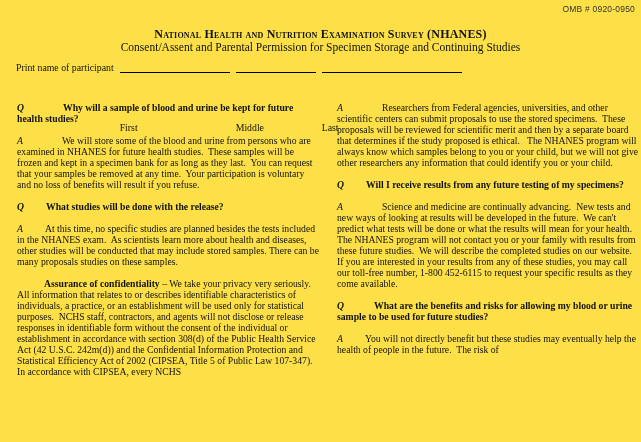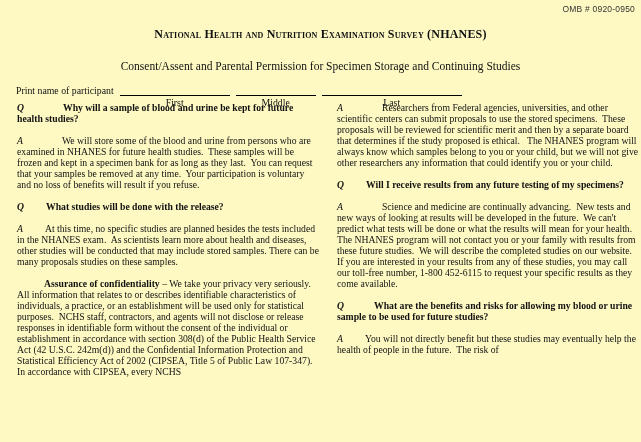"OMB # 0920-0950" .page { background: #fef9c3 -> #fde047 }
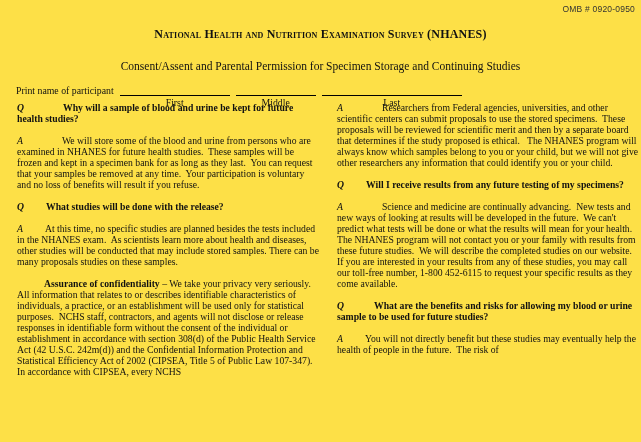"Consent/Assent and Parental Permission" .subtitle { margin-top: 19px -> none }
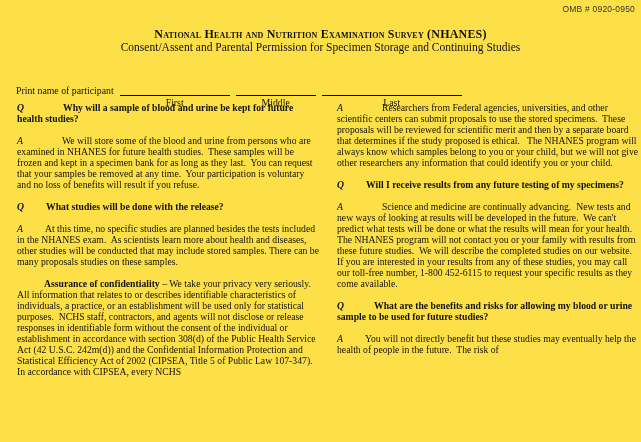"Print name of participant" .name-row { text-align: center -> none; top: 83px -> 60px }
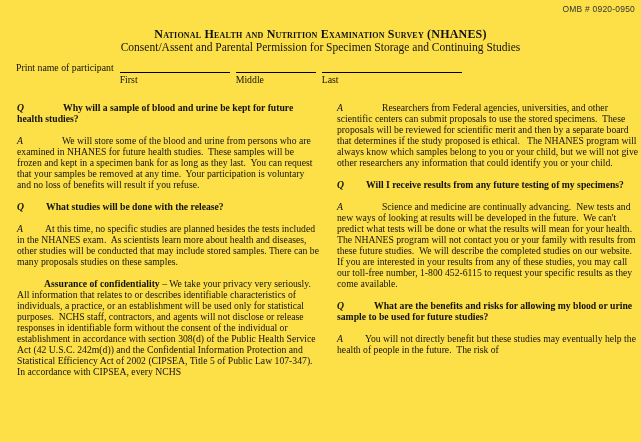"First" .name-field .flabel { margin-top: none -> 48px }
